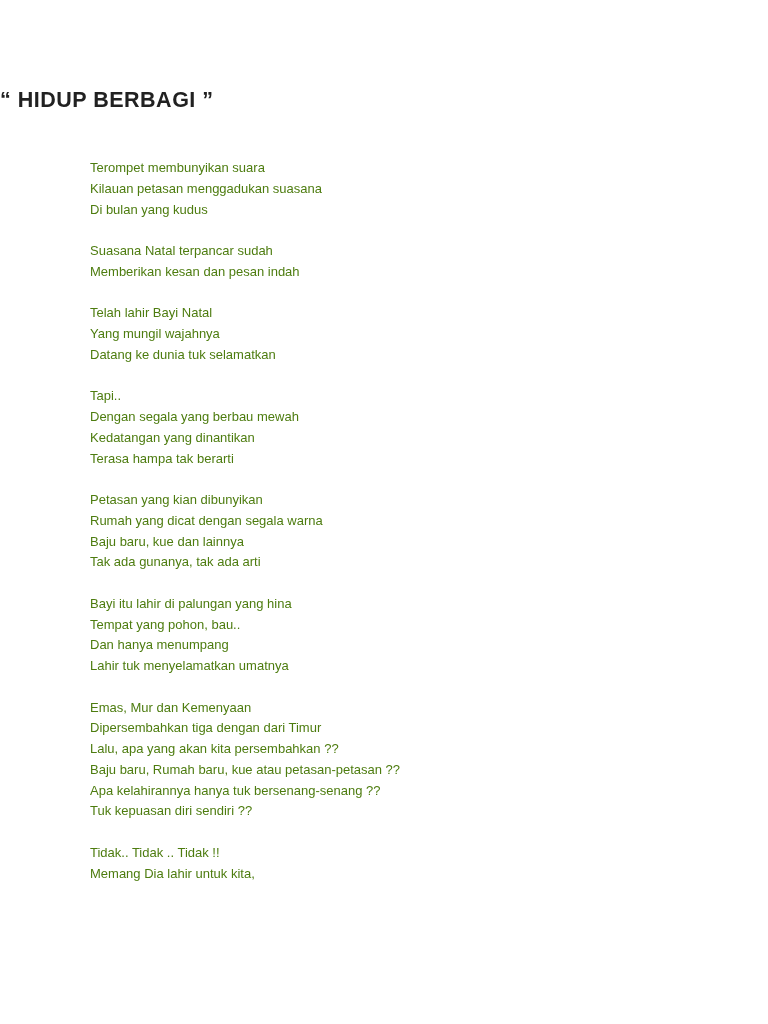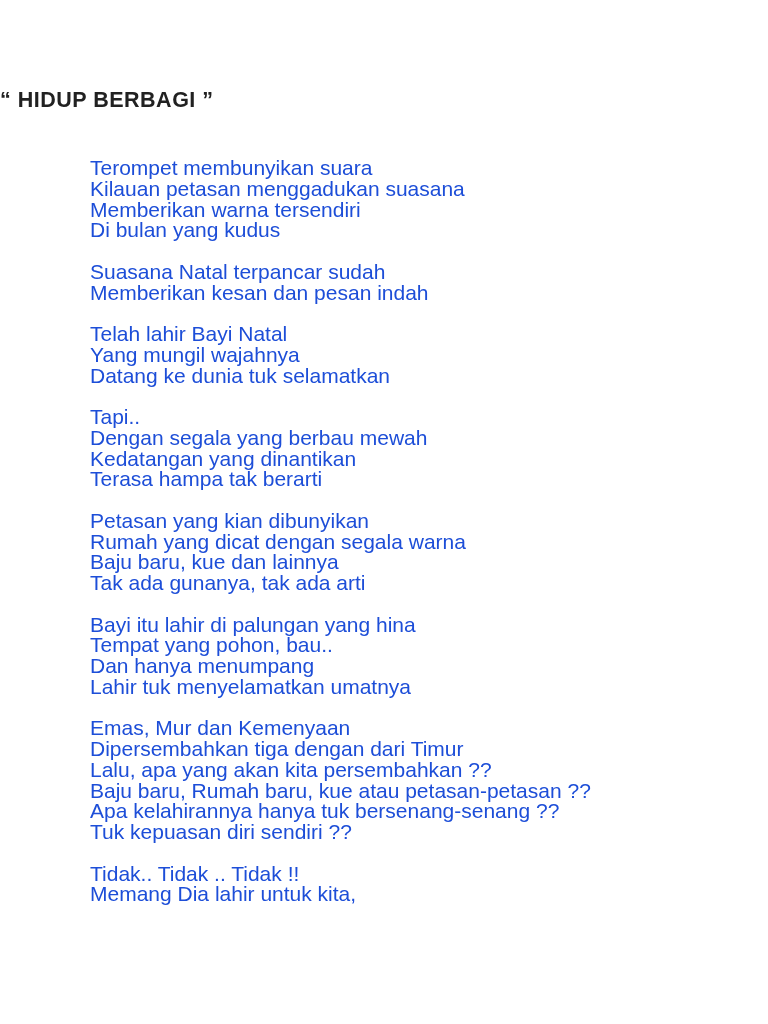"Terompet membunyikan suara" .poem { color: #1d4ed8 -> #4d7c0f; font-size: 21px -> 13px }
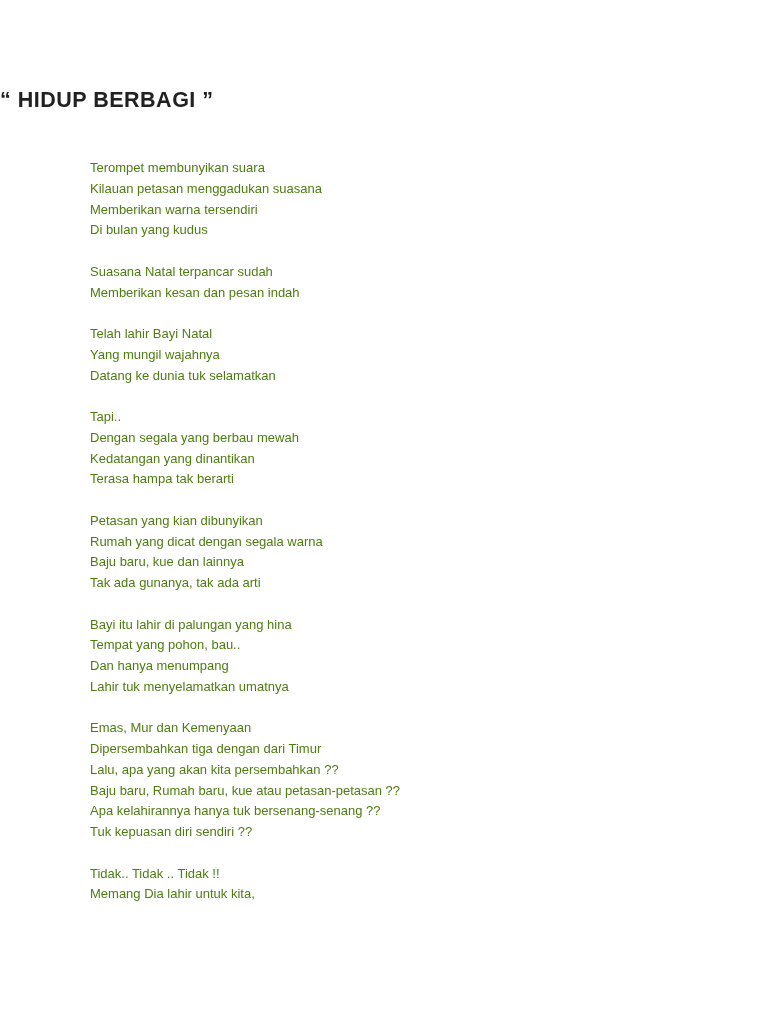"Memberikan warna tersendiri" p { html: <p>Memberikan warna tersendiri</p> -> none }
